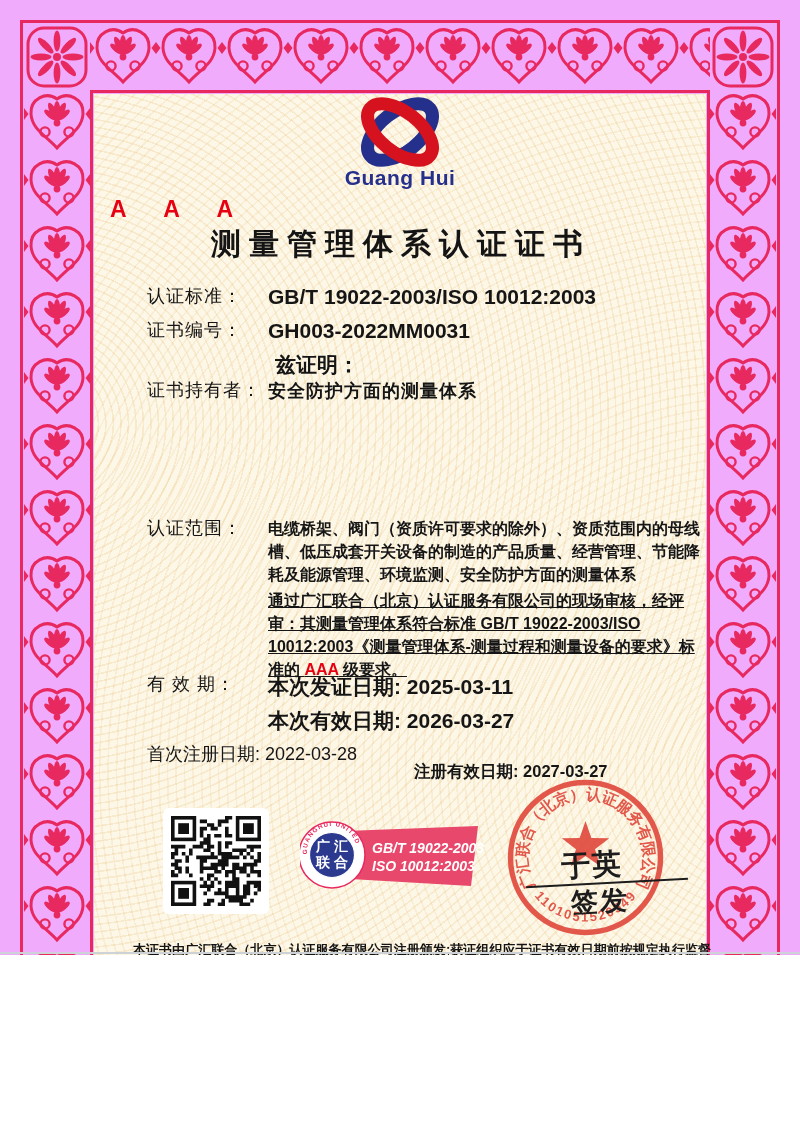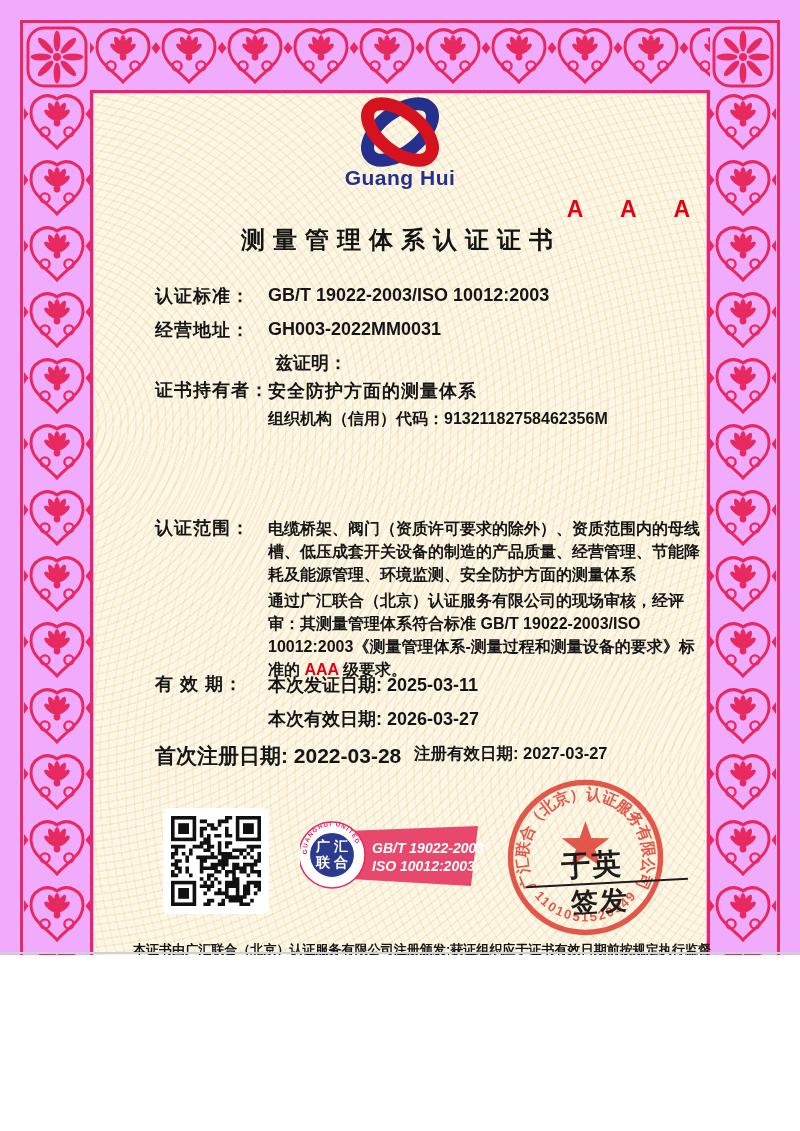"A A A" .rating { text-align: right -> left }
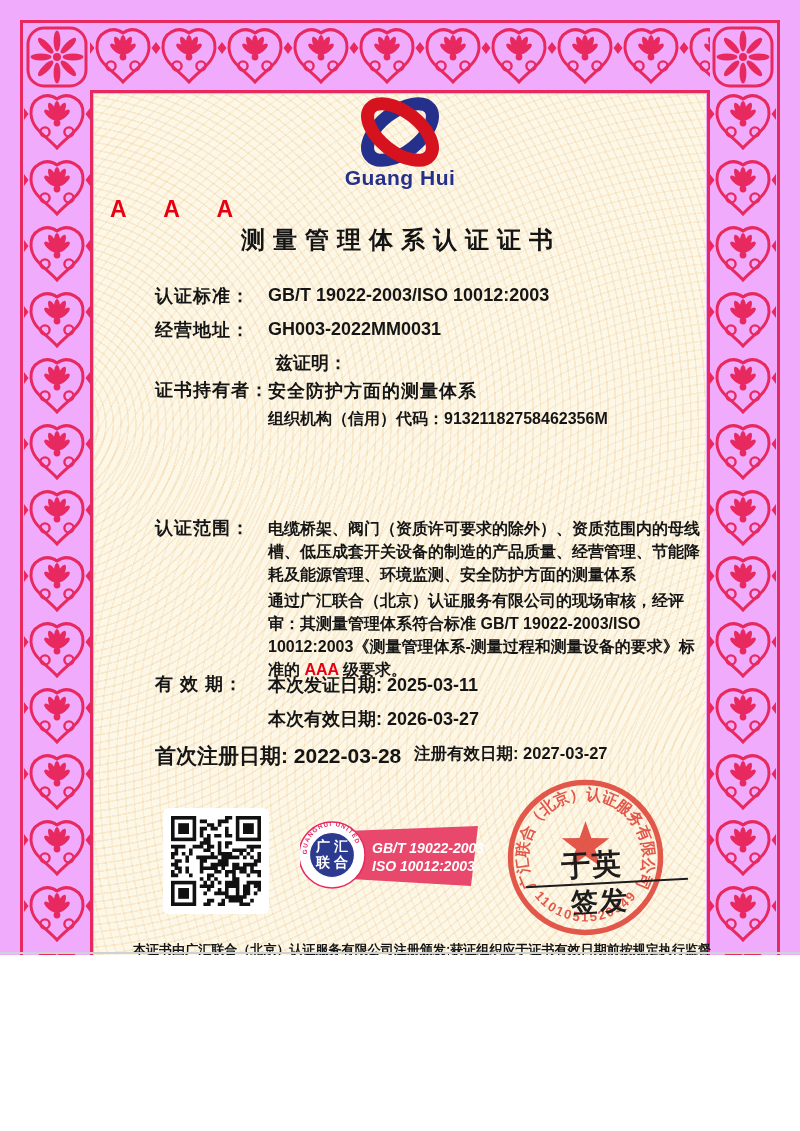"测量管理体系认证证书" .title { font-size: 24px -> 30px }
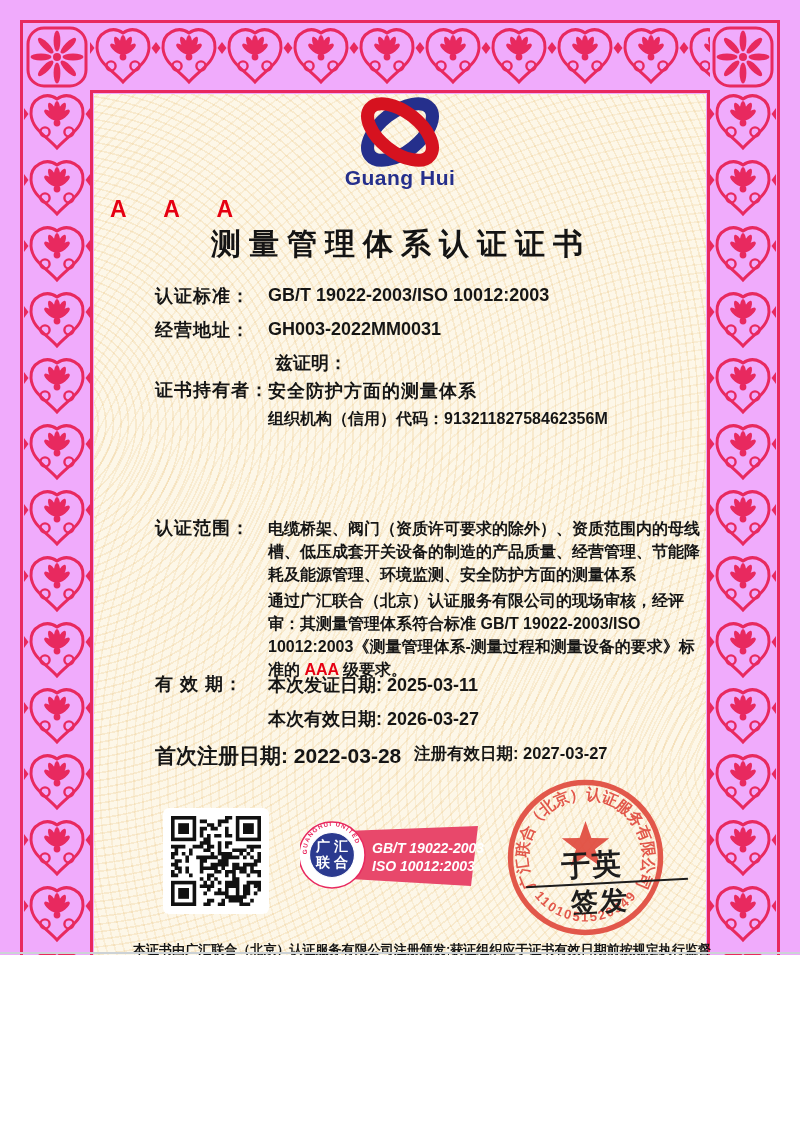"认证标准：" .lbl { font-weight: 700 -> 400; left: 61px -> 53px }
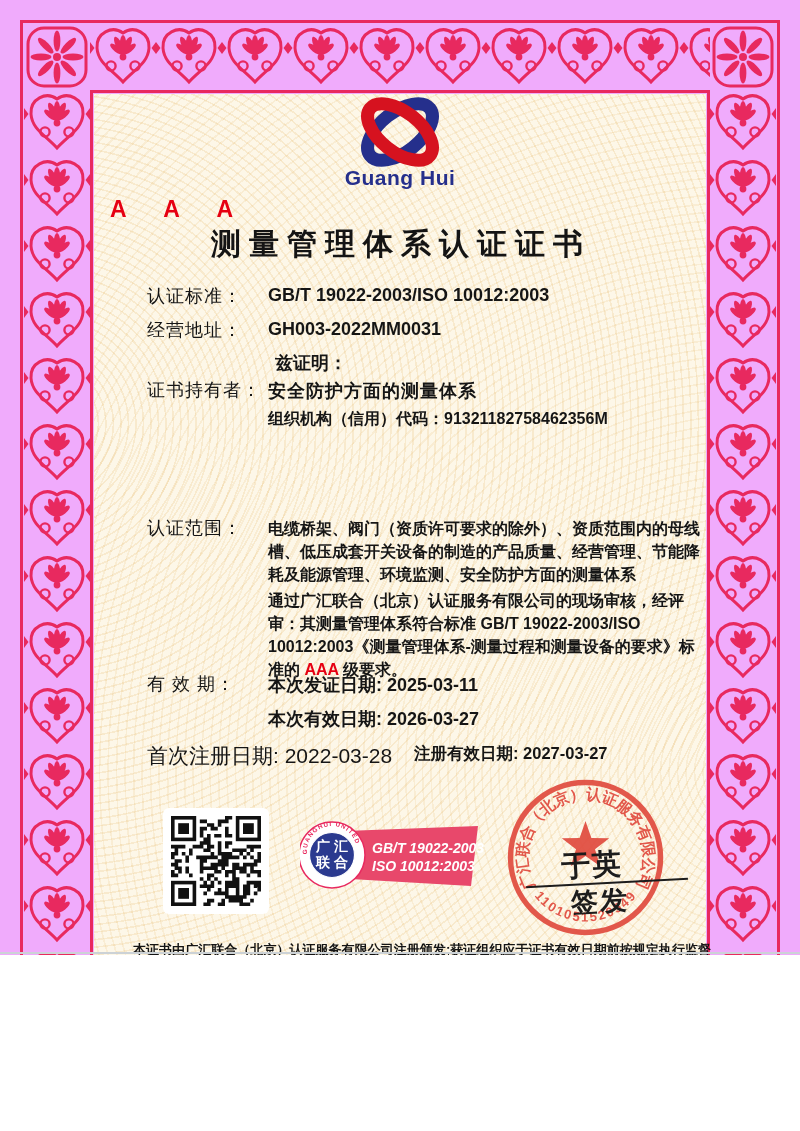"GB/T 19022-2003/ISO 10012:2003" .val { font-size: 18px -> 21px }
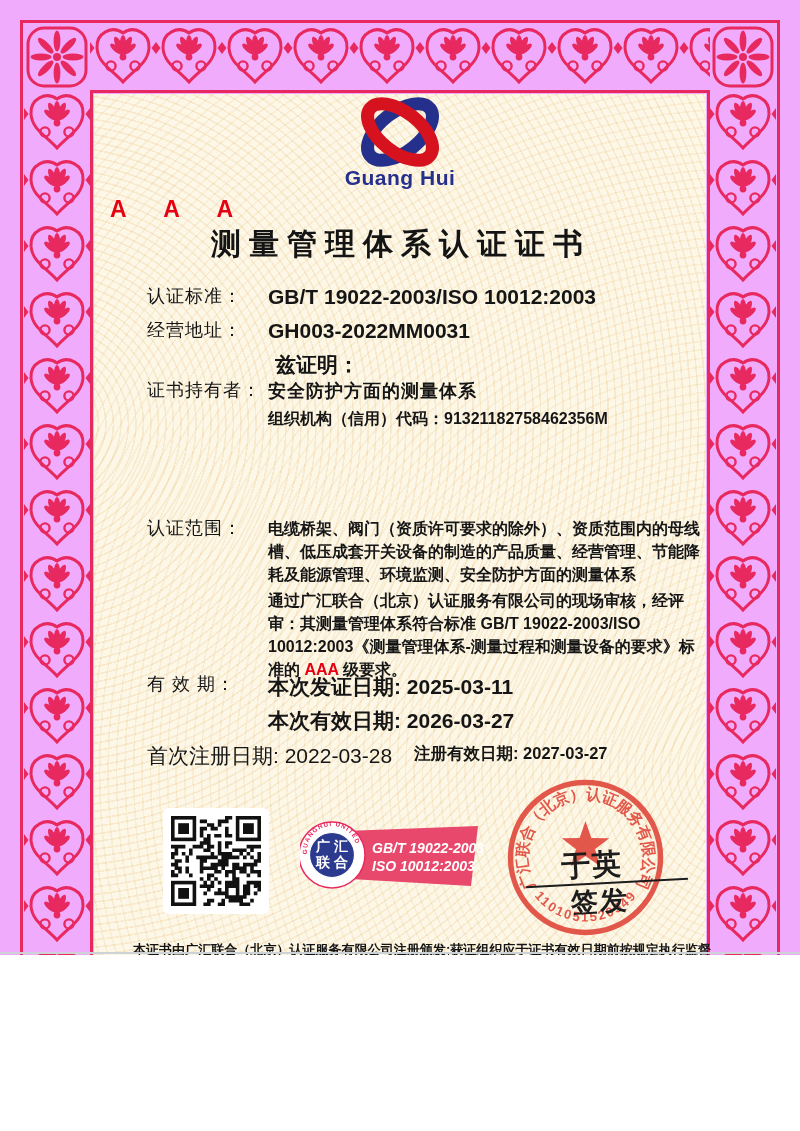"经营地址：" span.lbl { text: 经营地址 -> 证书编号 }
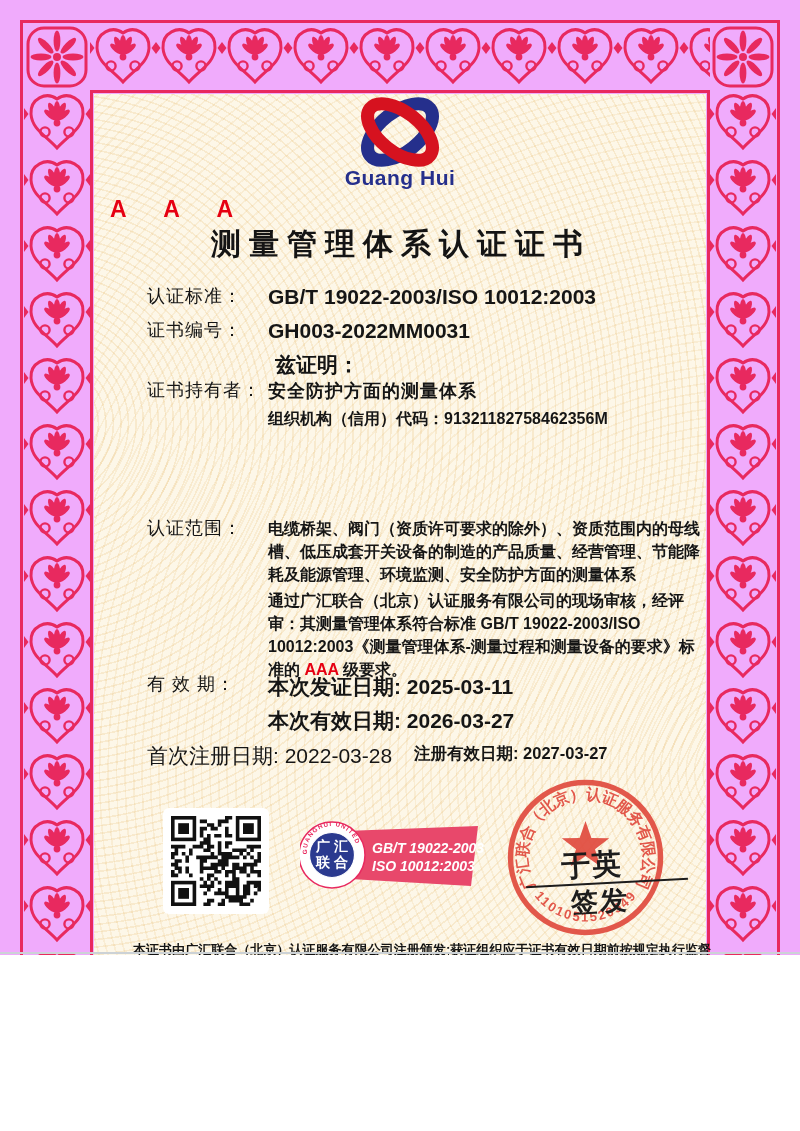"组织机构（信用）代码：91321182758462356M" div { html: <div>组织机构（信用）代码：91321182758462356M</div> -> none }
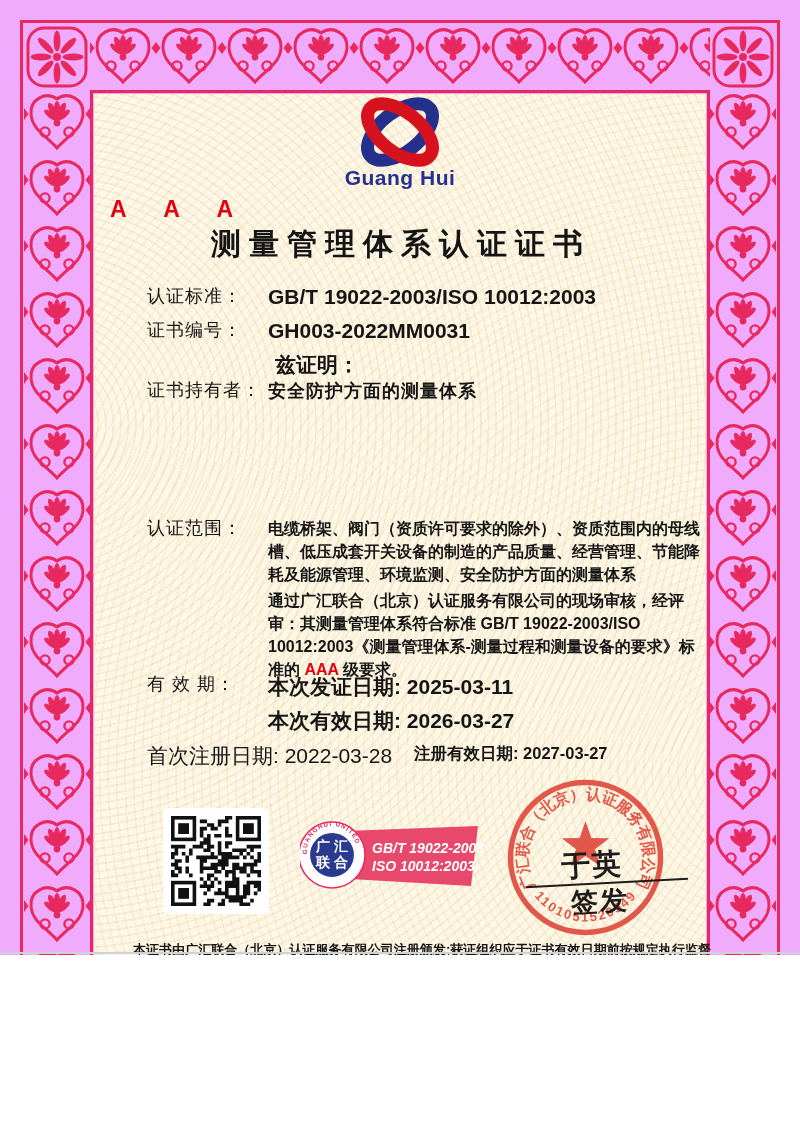"通过广汇联合（北京）认证服务有限公司的现场审核，经评审：其测量管理体系符合标准" .audit { text-decoration: none -> underline }
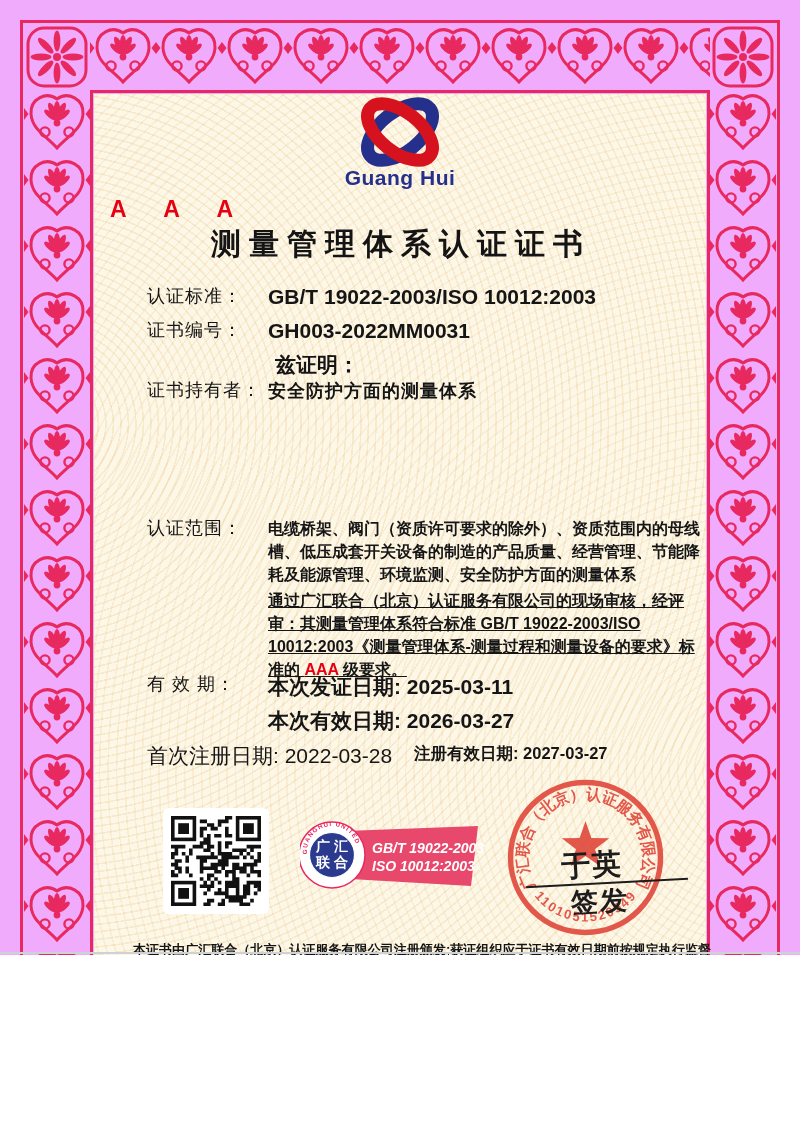"首次注册日期: 2022-03-28" span.lbl { font-size: 21px -> 18px }
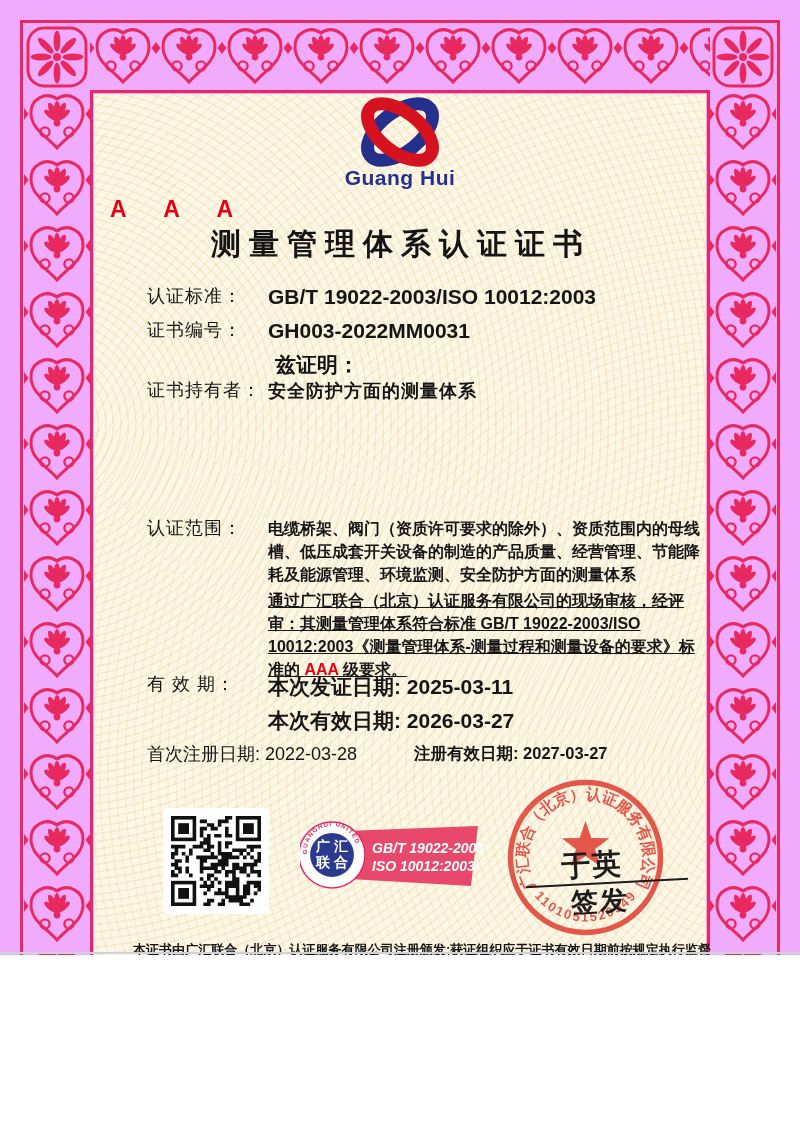"注册有效日期: 2027-03-27" .reg2 { top: 1px -> 19px }
